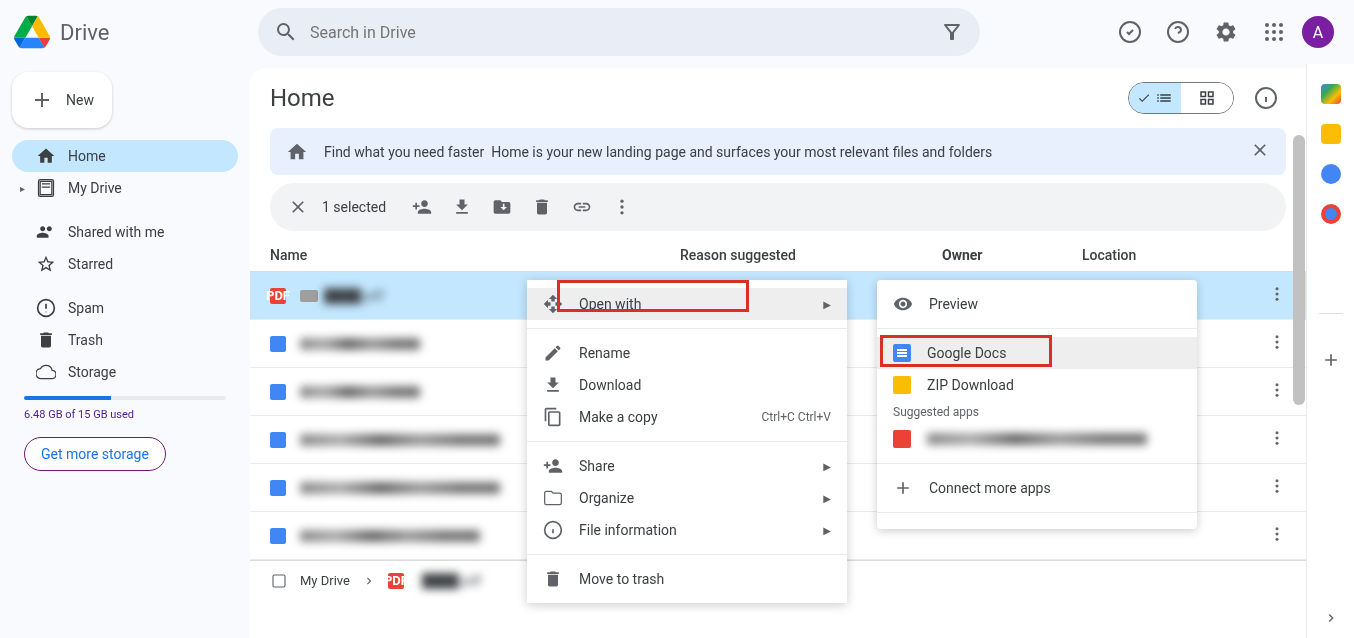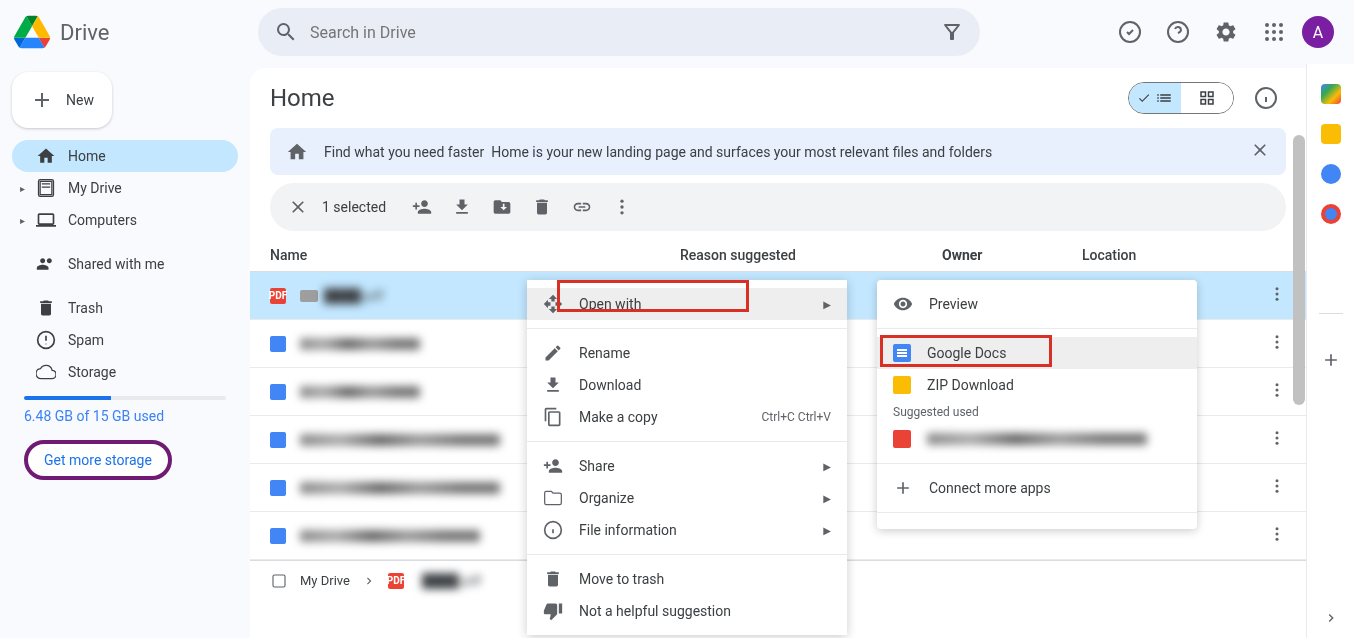"Computers" div.nav-item { html: <div> <svg> <path></path> </svg> <span>Computers</span> </div> -> none }
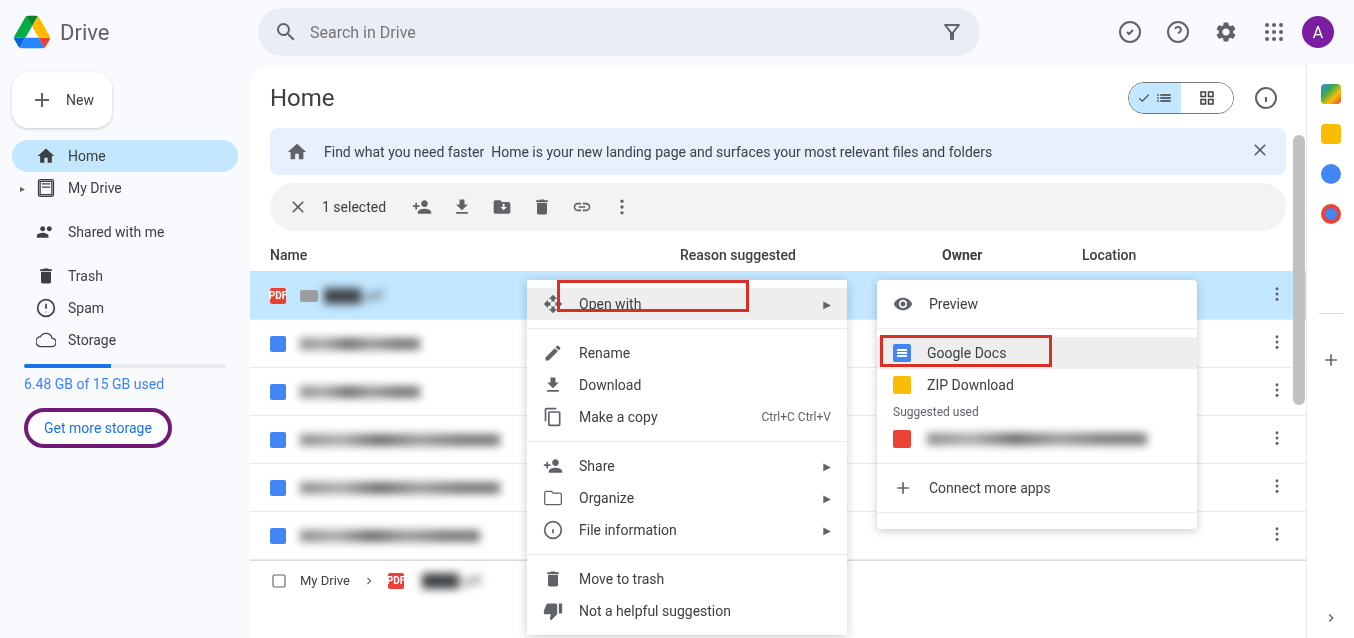"Starred" div.nav-item { html: none -> <div> <svg> <path></path> </svg> <span>Starred</span> </div> }
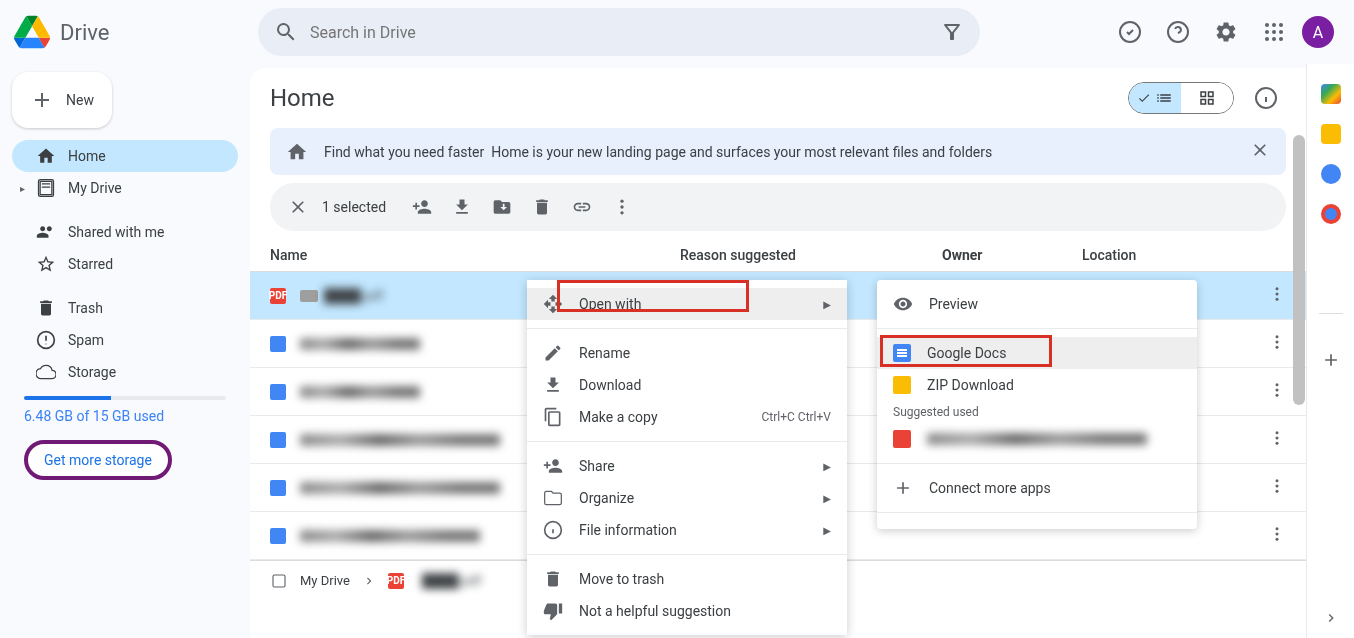"PDF" .file-icon { font-size: 10px -> 13px }
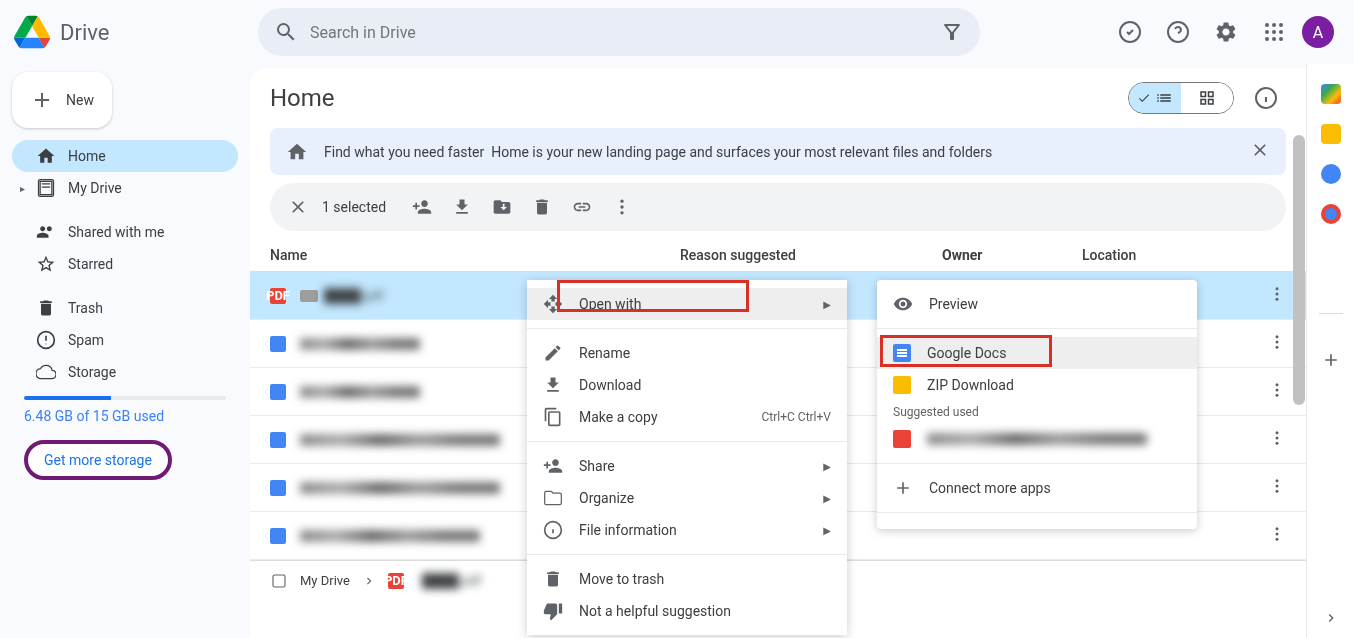"Trash" div.nav-item { order: before "Spam" -> after "Spam" }
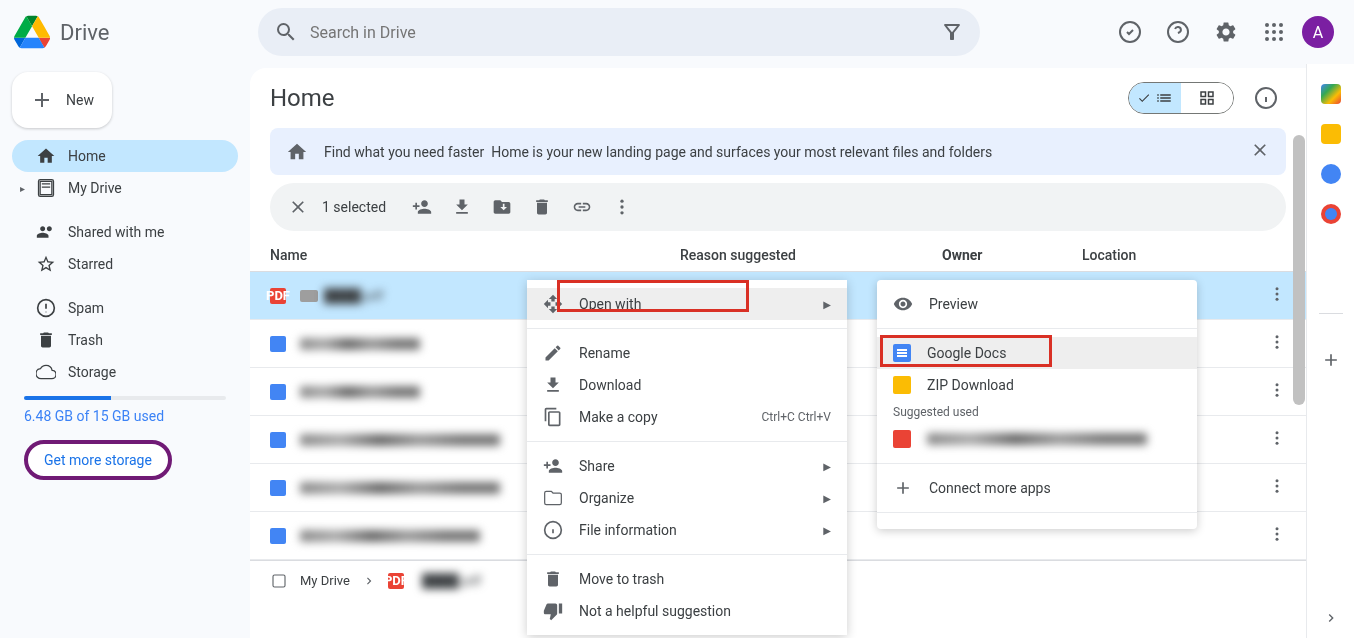"6.48 GB of 15 GB" .storage-text { color: #3b82f6 -> #4c1d95; font-size: 14px -> 11px }
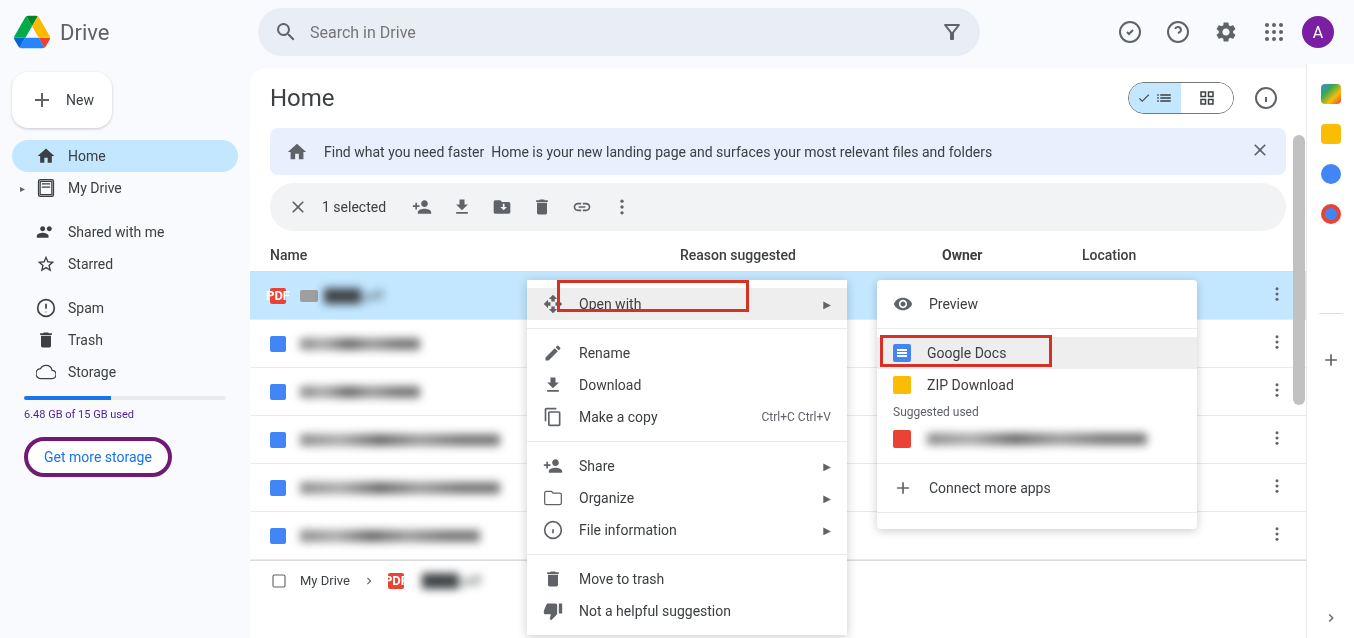"Suggested used" div.submenu-header { text: used -> apps }
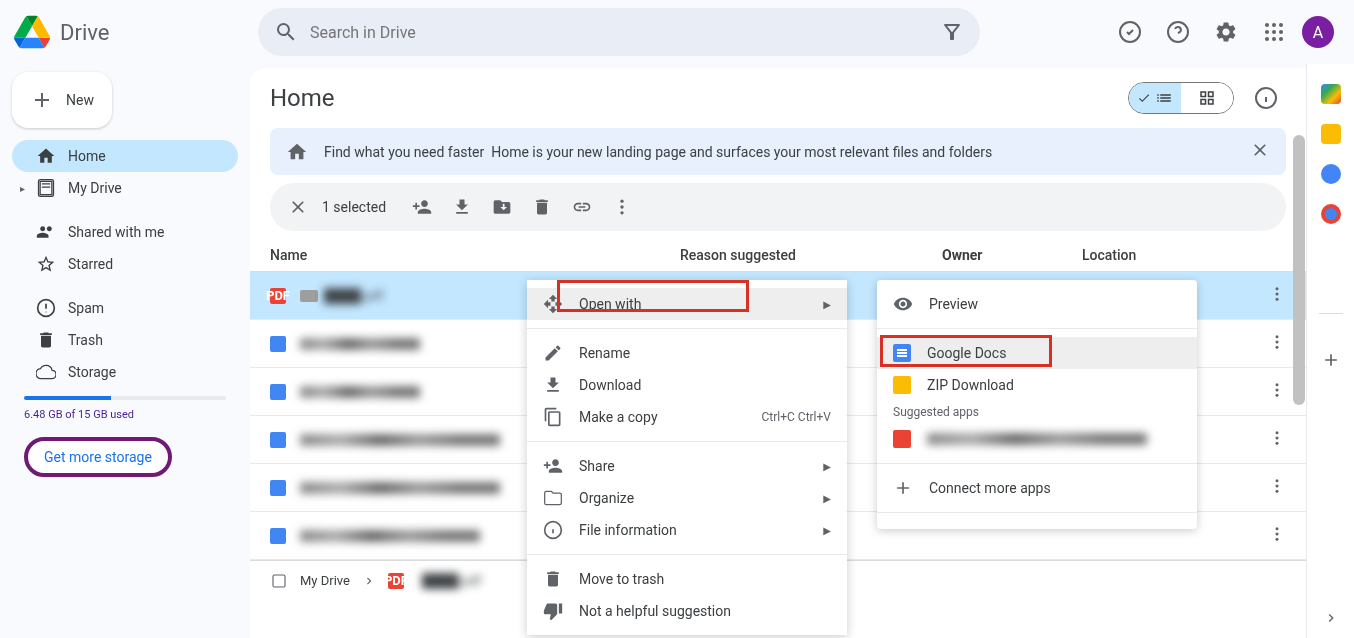"Get more storage" .storage-btn { border: 4px solid #701a75 -> 1px solid #701a75 }
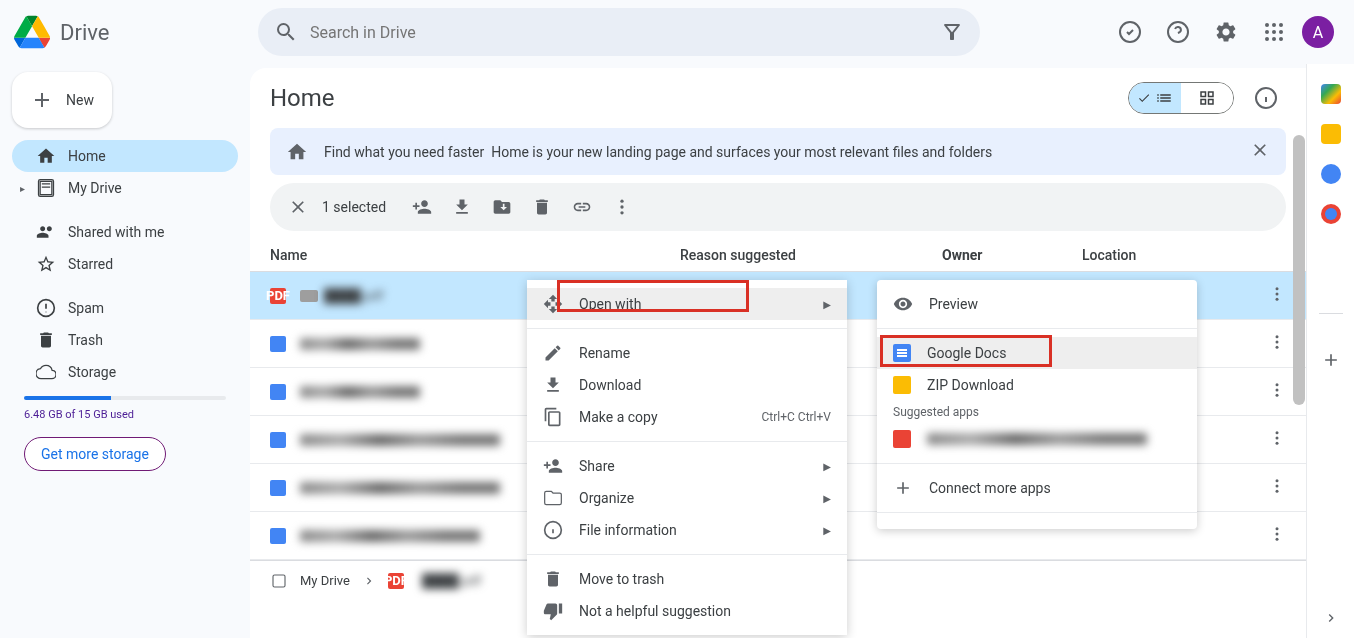"Not a helpful suggestion" div.menu-item { html: <div> <svg> <path></path> </svg> <span>Not a helpful suggestion</span> </div> -> none }
